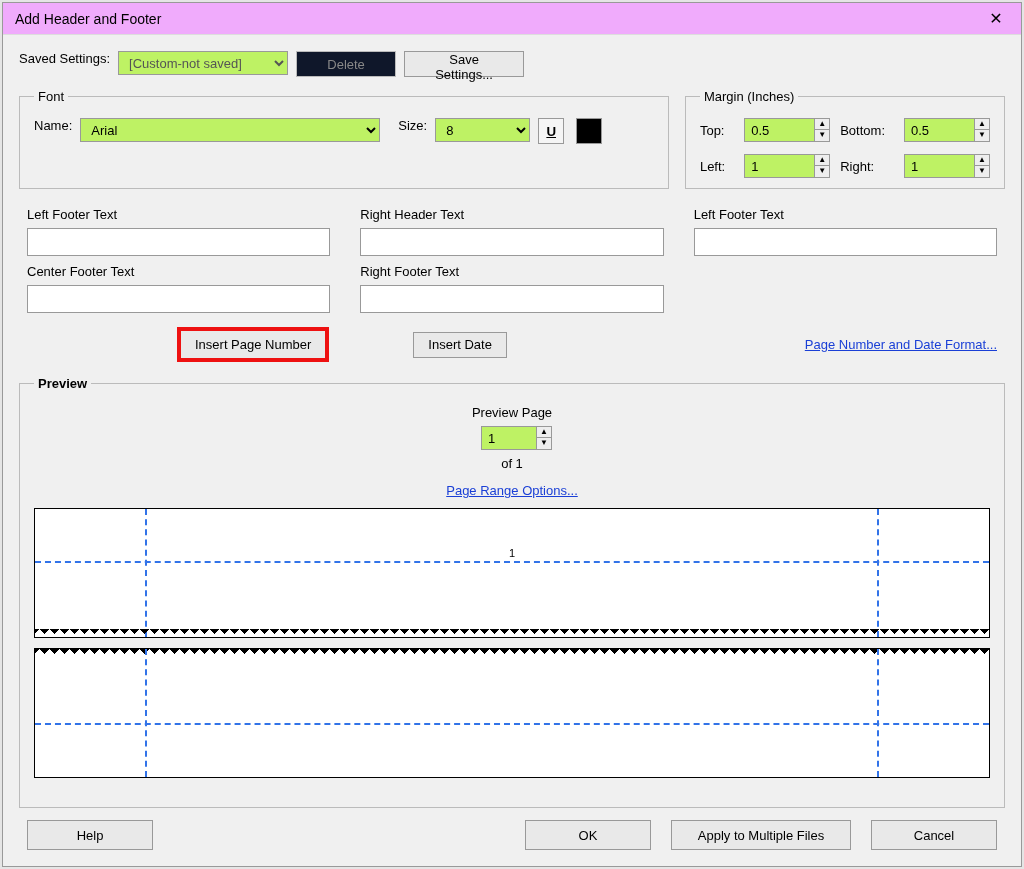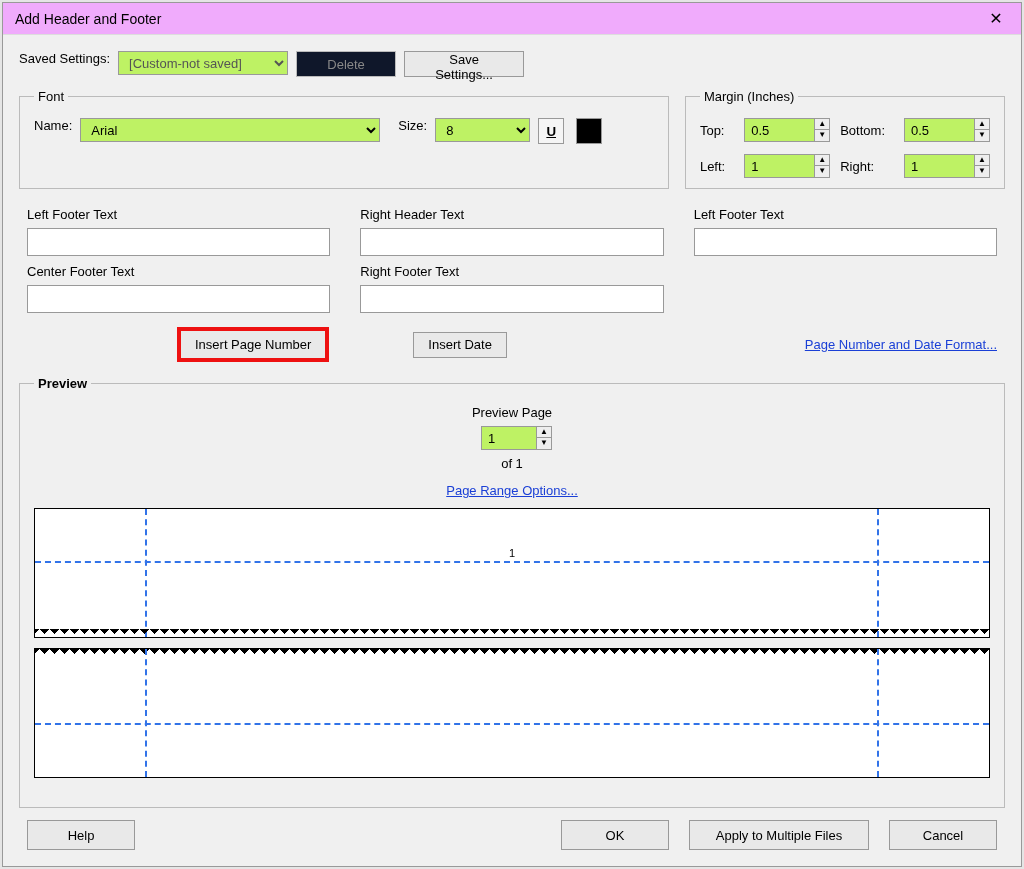"Help" .bottom-buttons .bb { width: 108px -> 126px }
